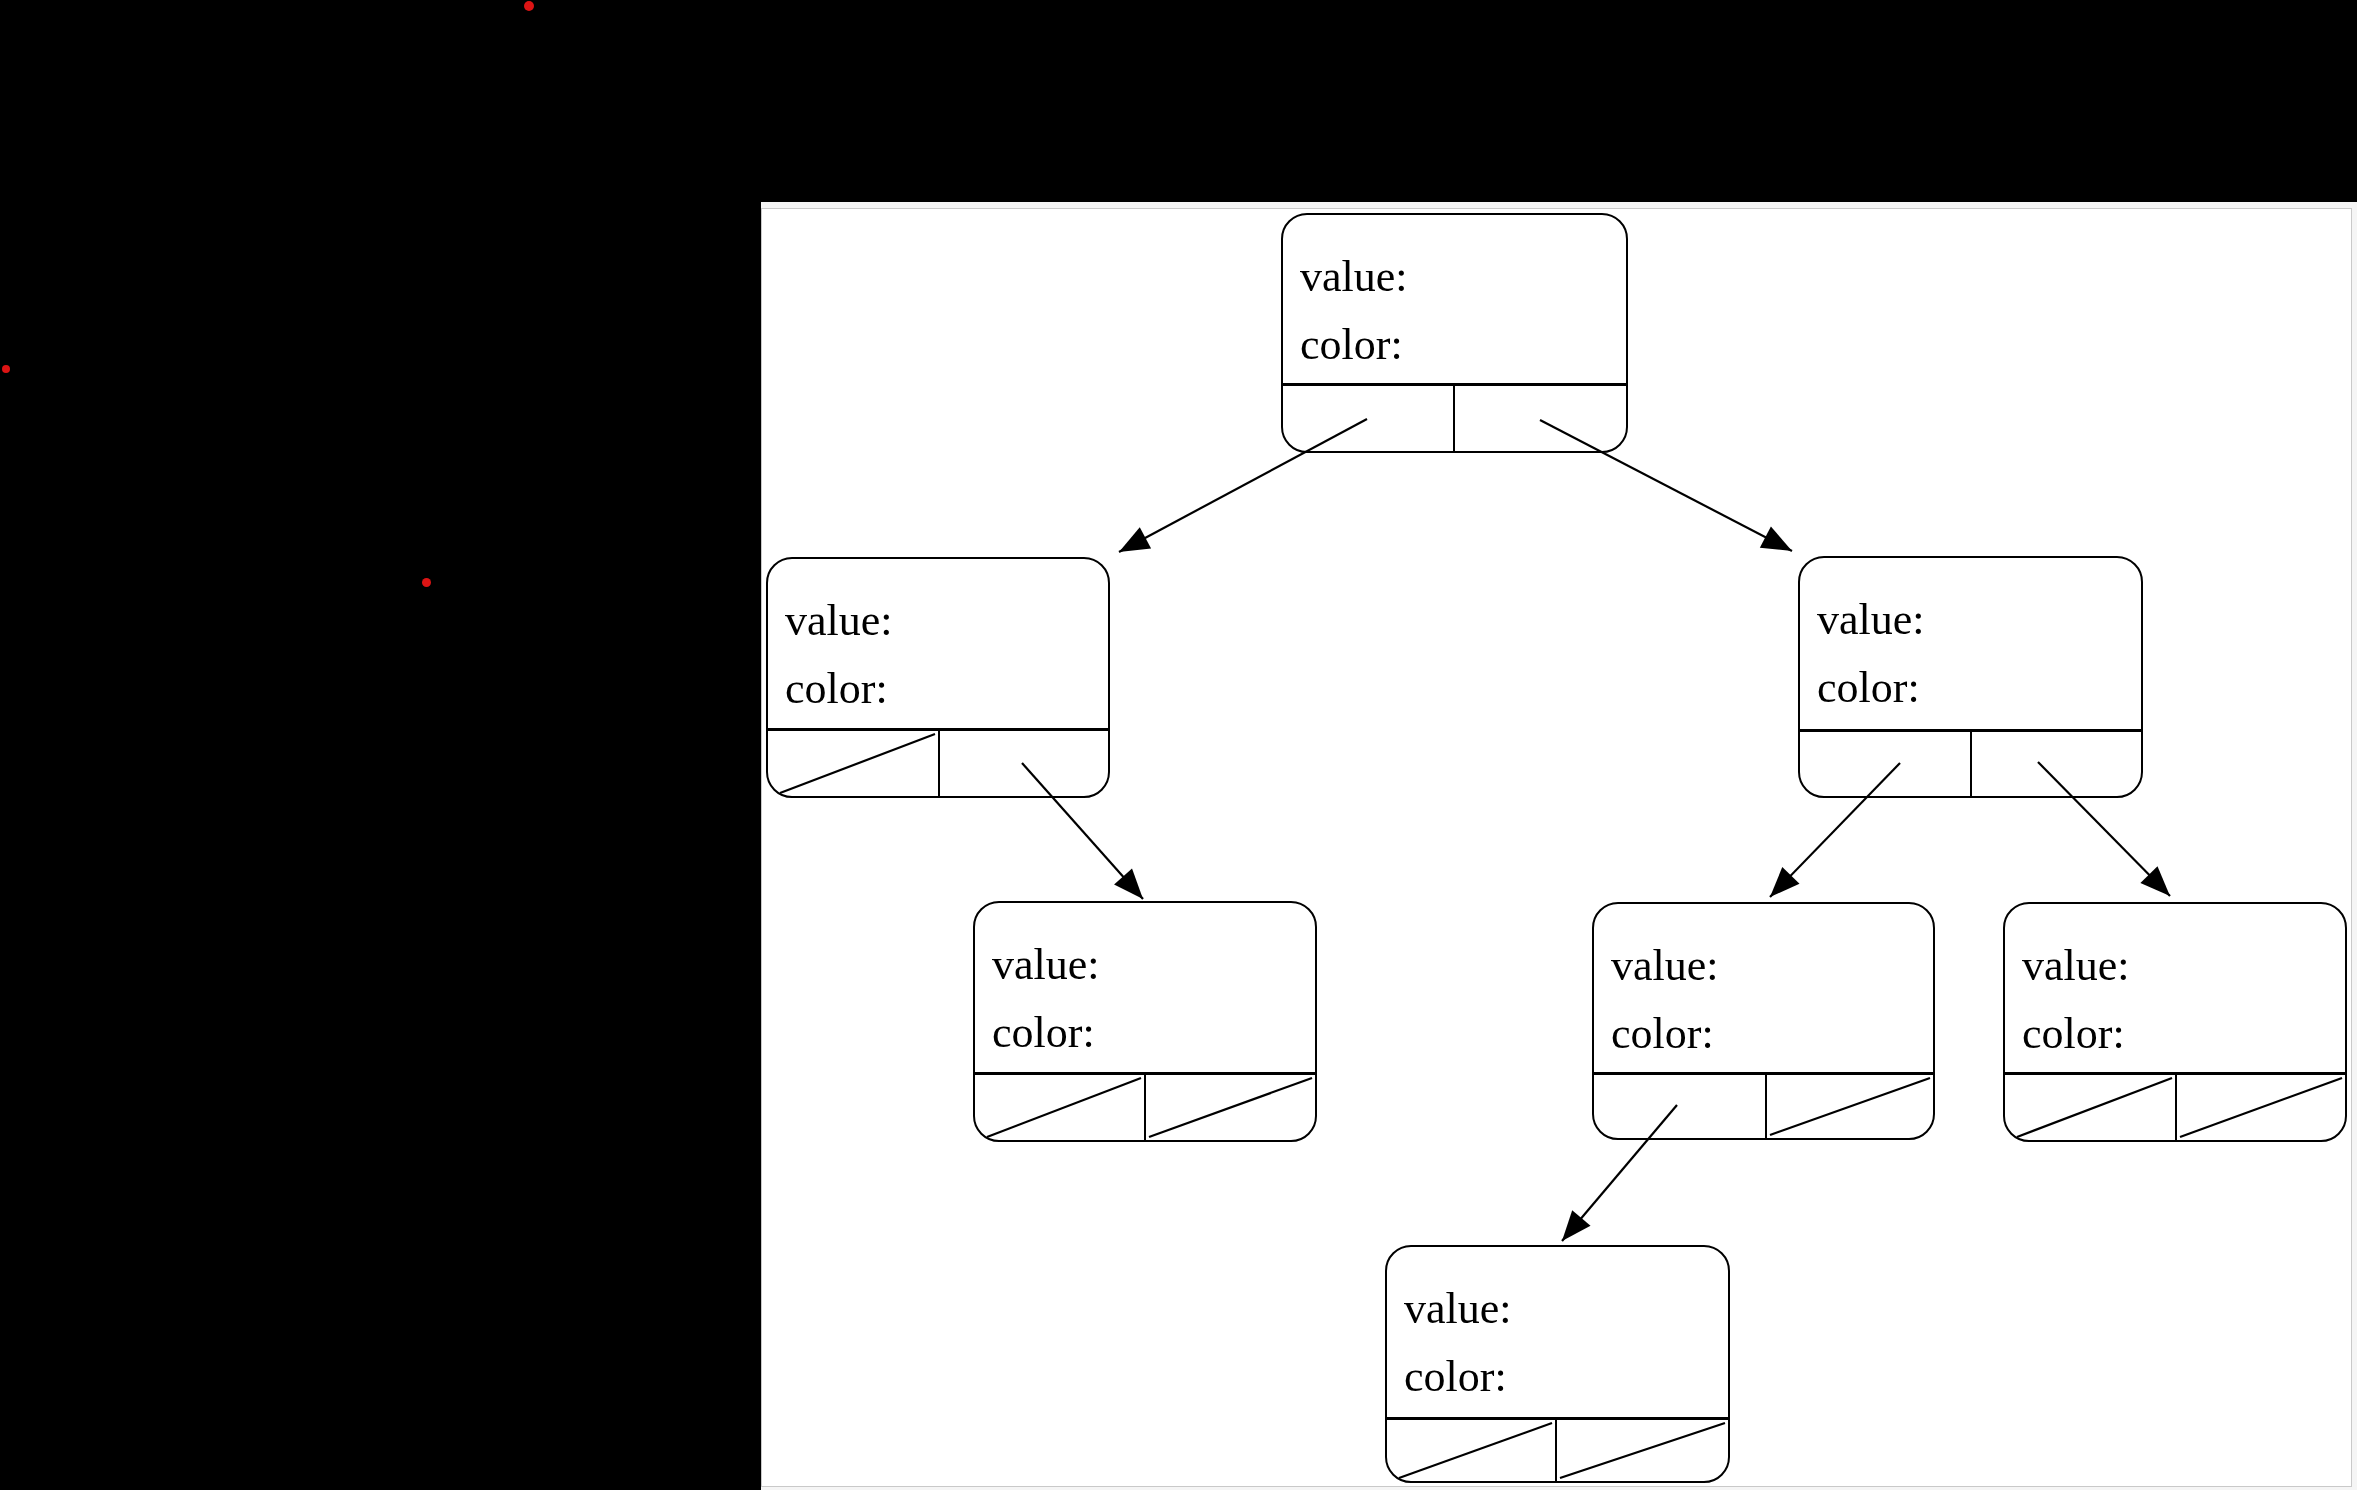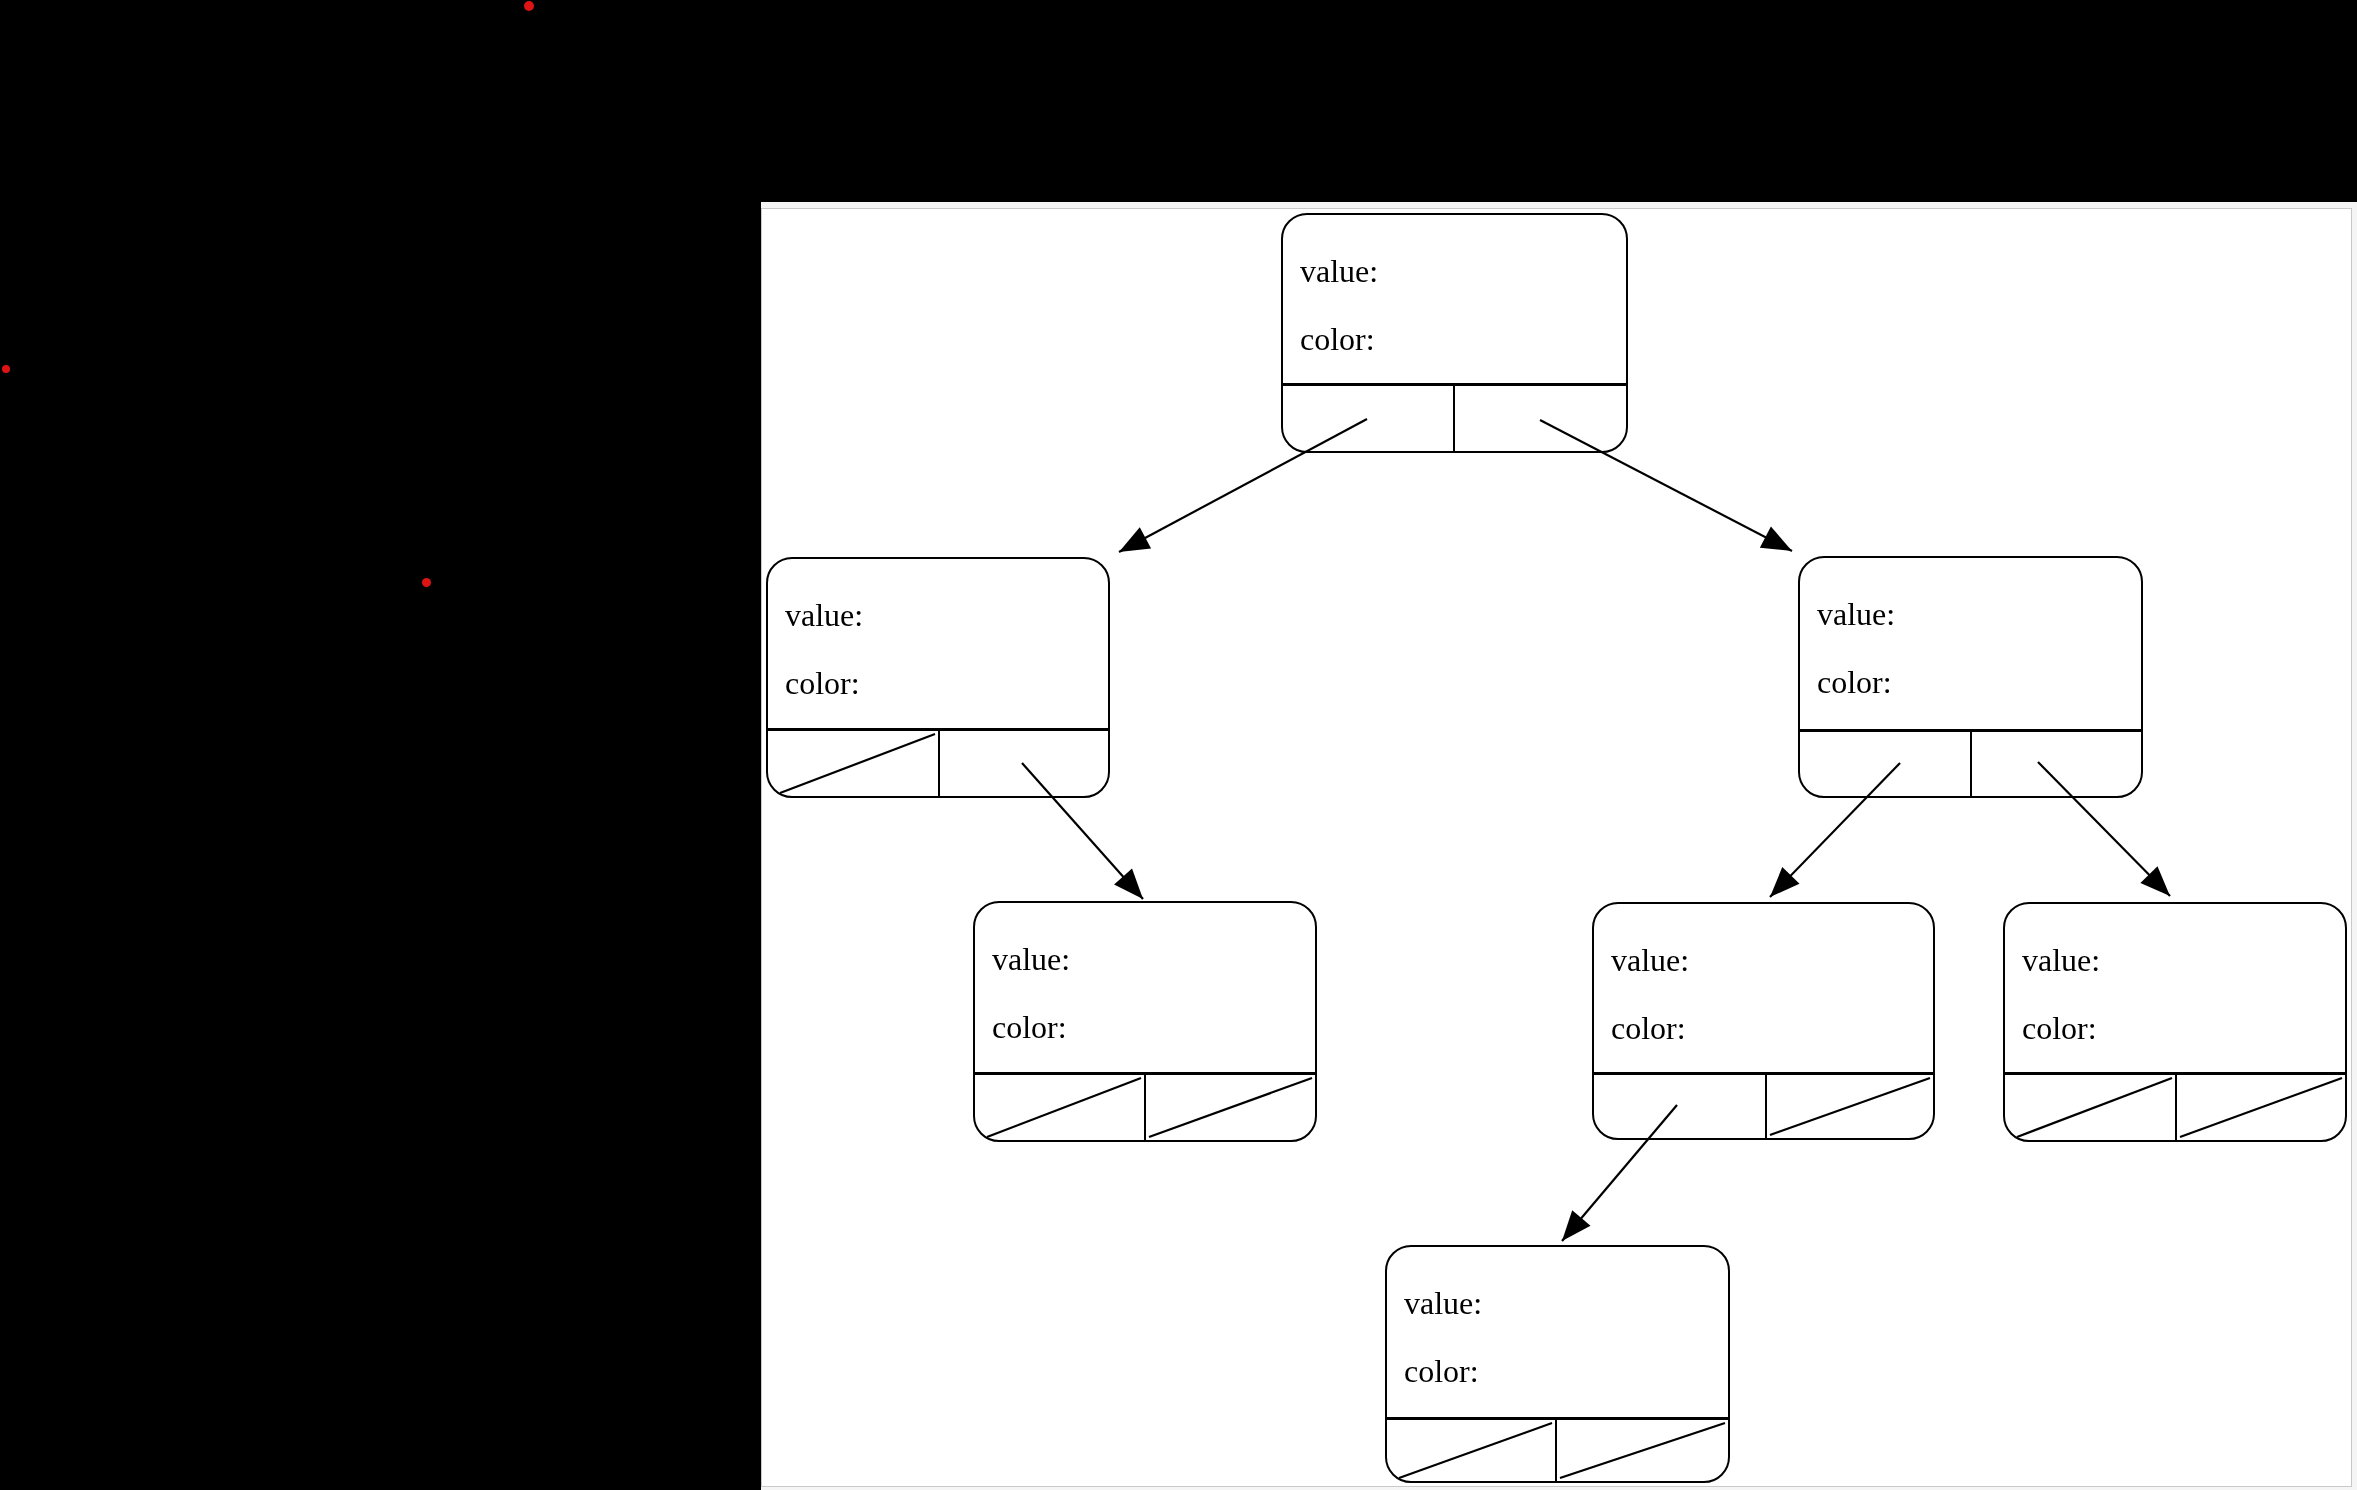"value:" .node-body { font-size: 32px -> 44px; padding: 22px 0 0 17px -> 28px 0 0 17px }
